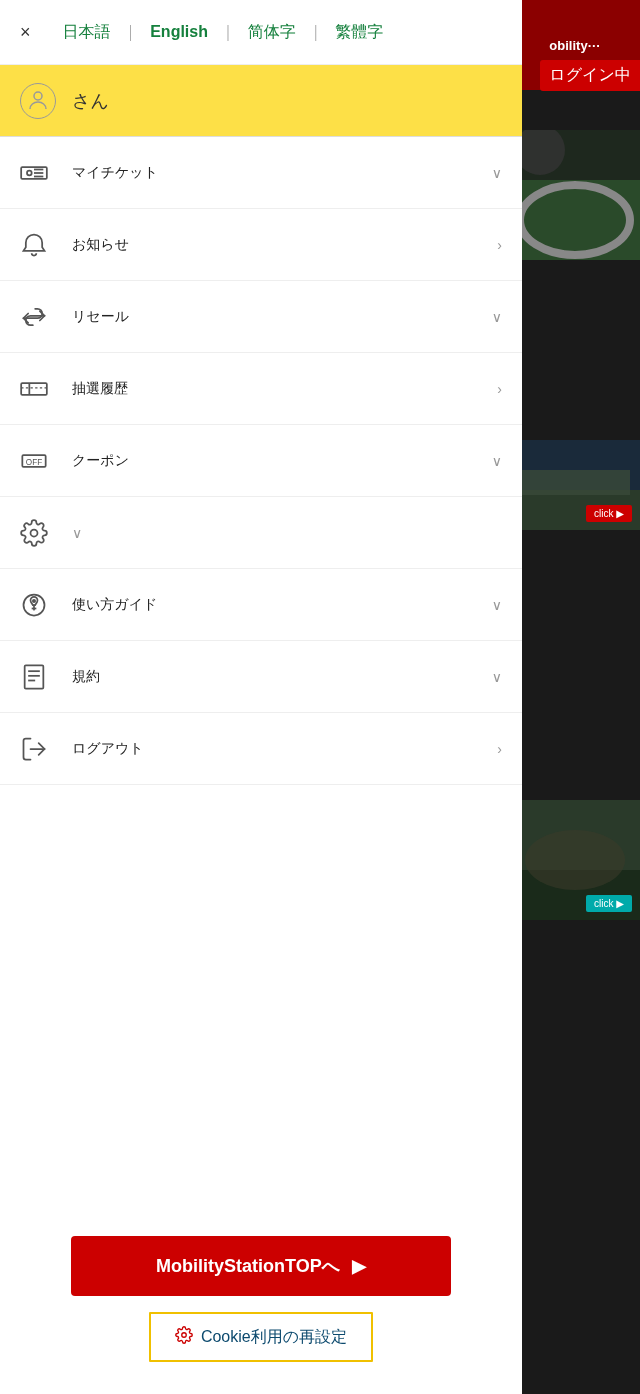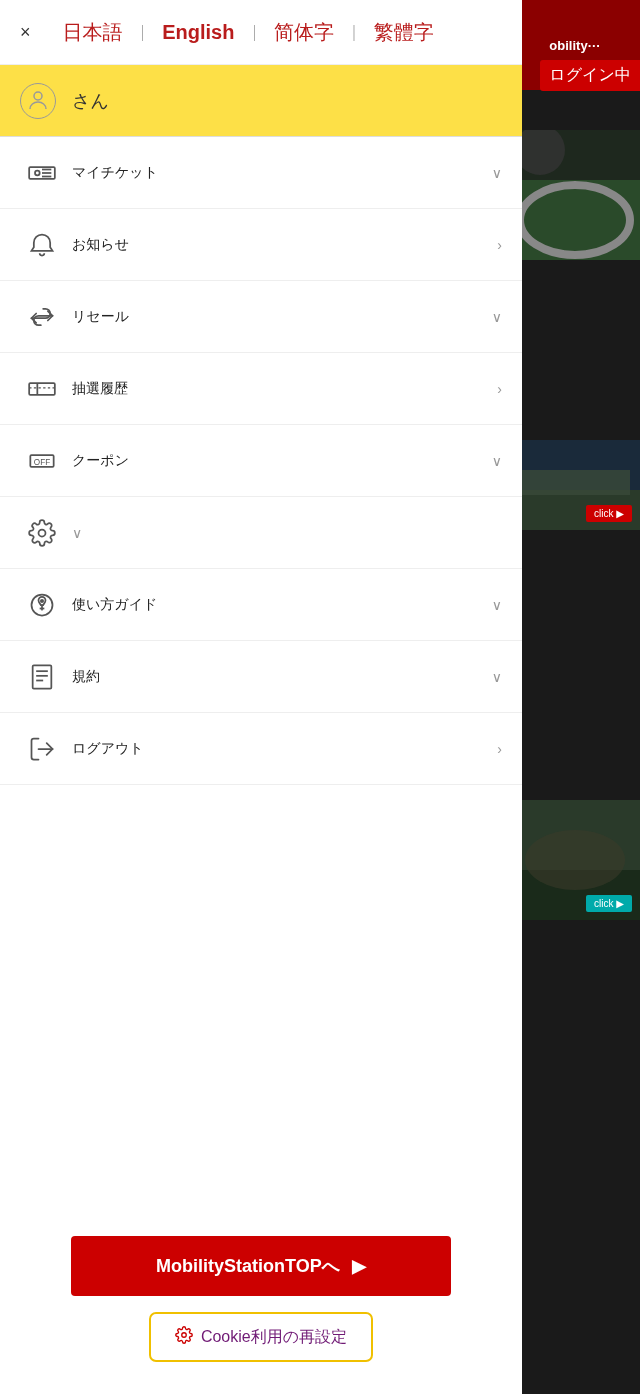"日本語" .lang-item { color: #b91c1c -> #15803d; font-size: 20px -> 16px }
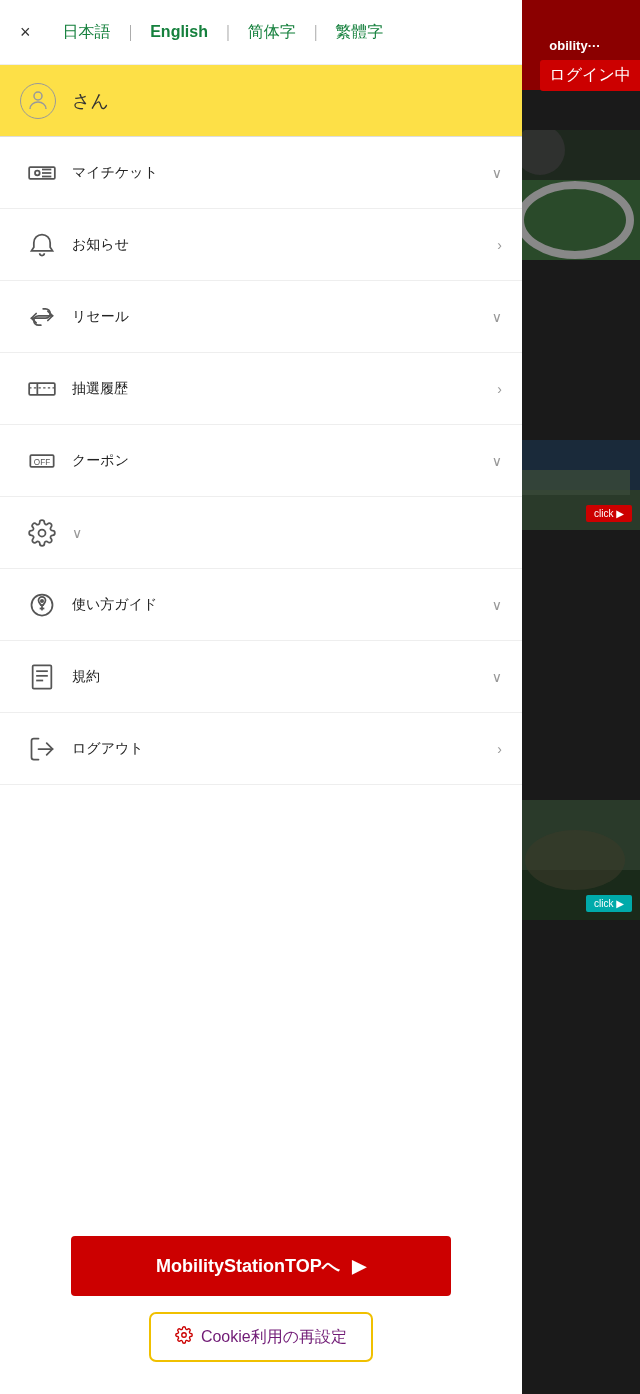"OFF" .menu-item-icon { justify-content: flex-end -> flex-start }
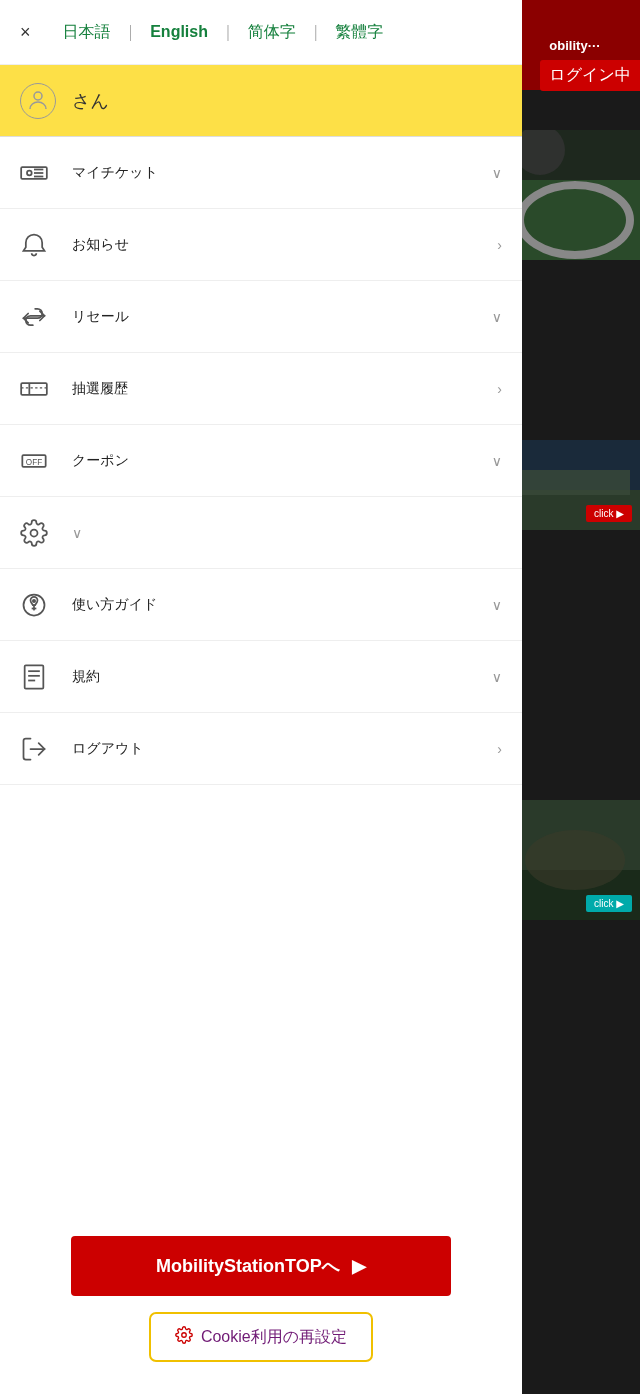"Cookie利用の再設定" .cookie-btn { border-radius: 7px -> 1px; color: #701a75 -> #0c4a6e }
